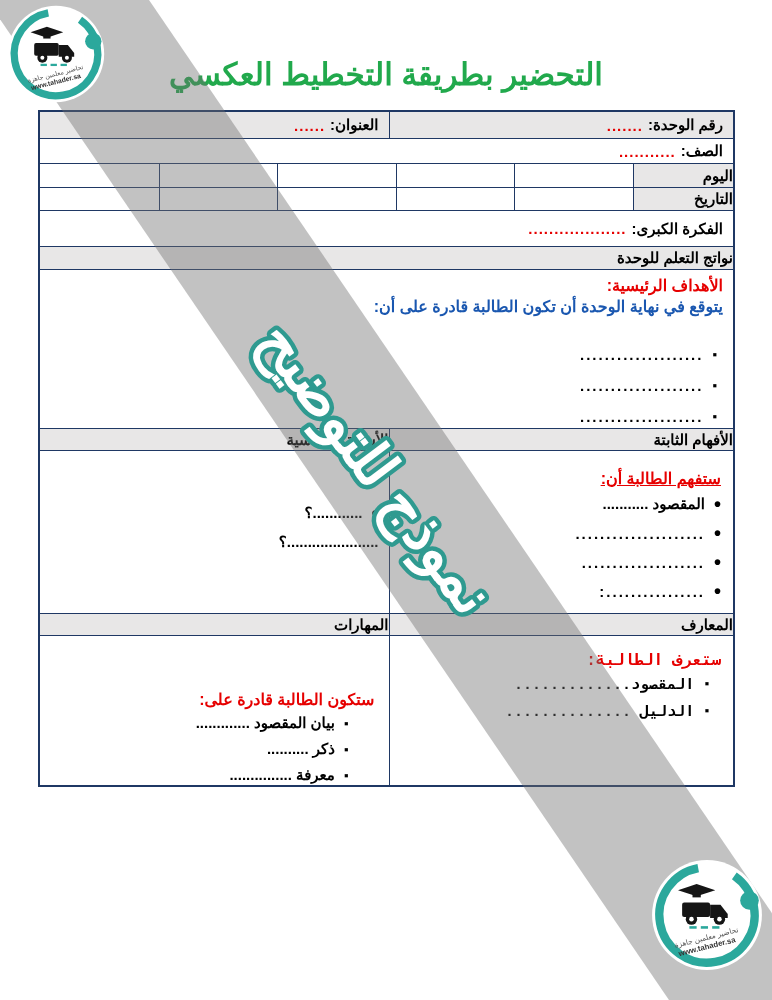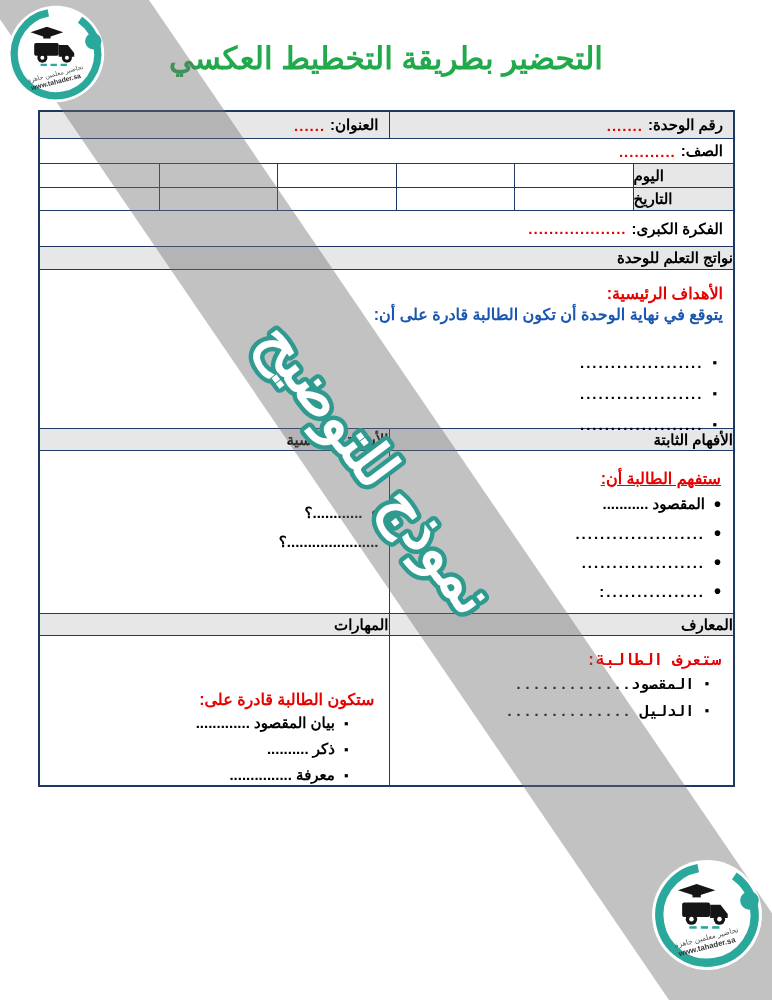"التحضير بطريقة التخطيط العكسي" .title { top: 40px -> 56px }
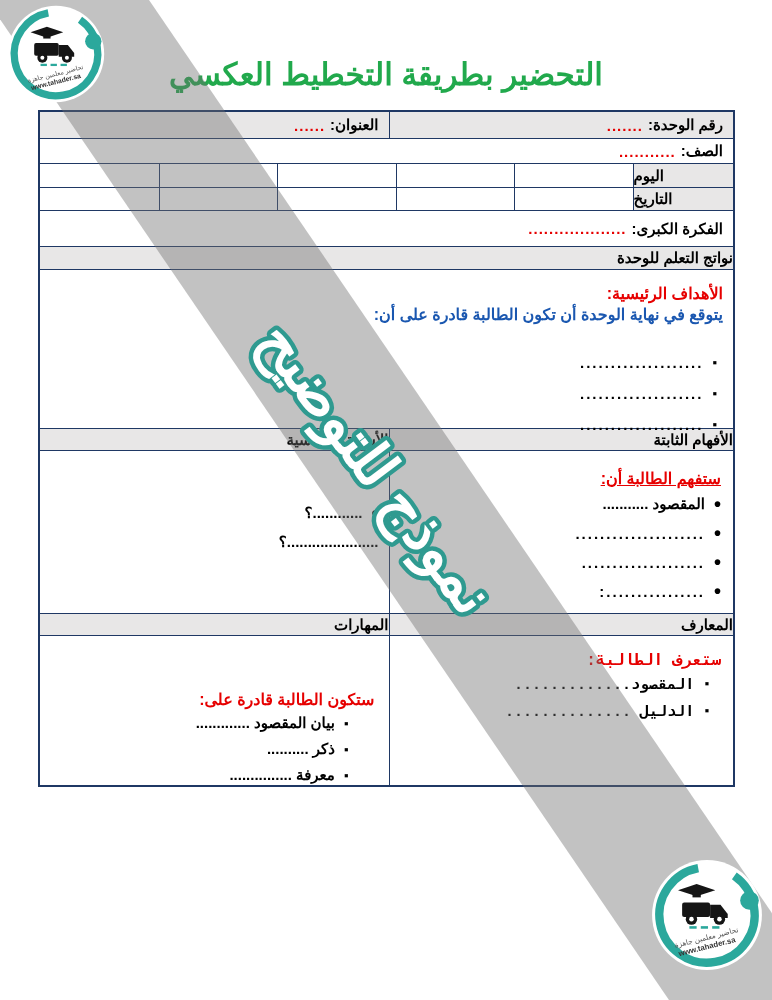"اليوم" .label-cell { justify-content: flex-end -> flex-start }
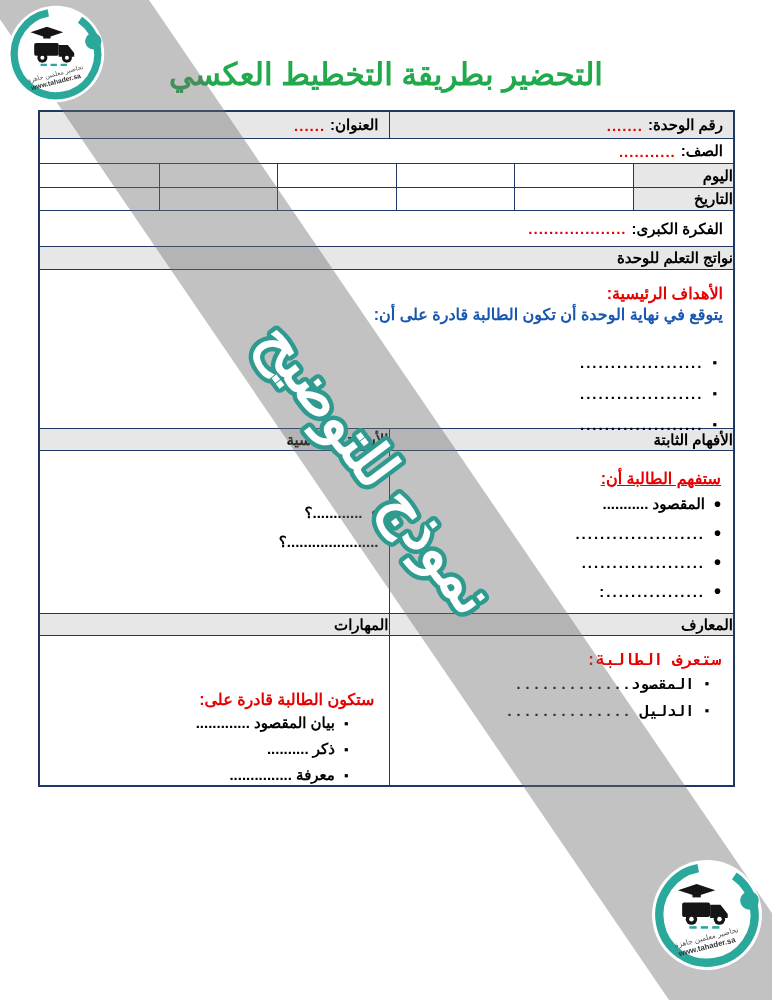"الأهداف الرئيسية:" .sec { margin-top: 8px -> none }
